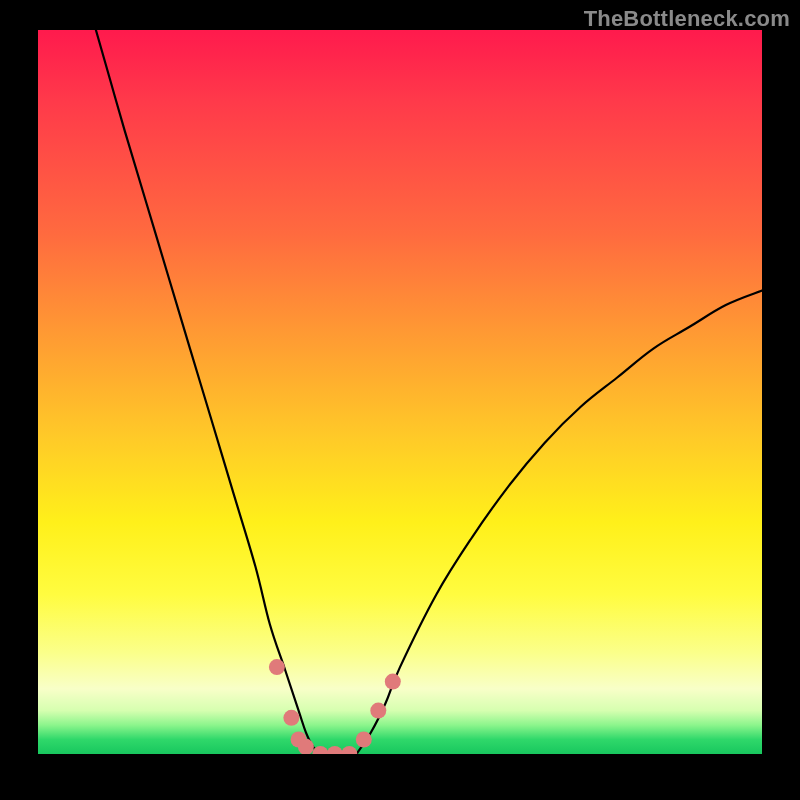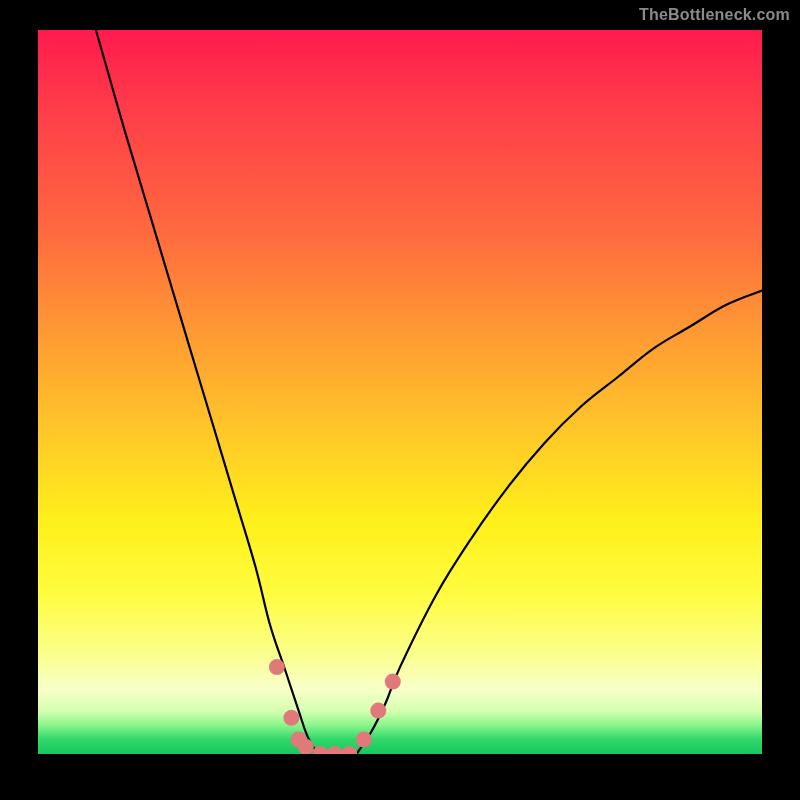"TheBottleneck.com" .watermark { font-size: 16px -> 22px }
